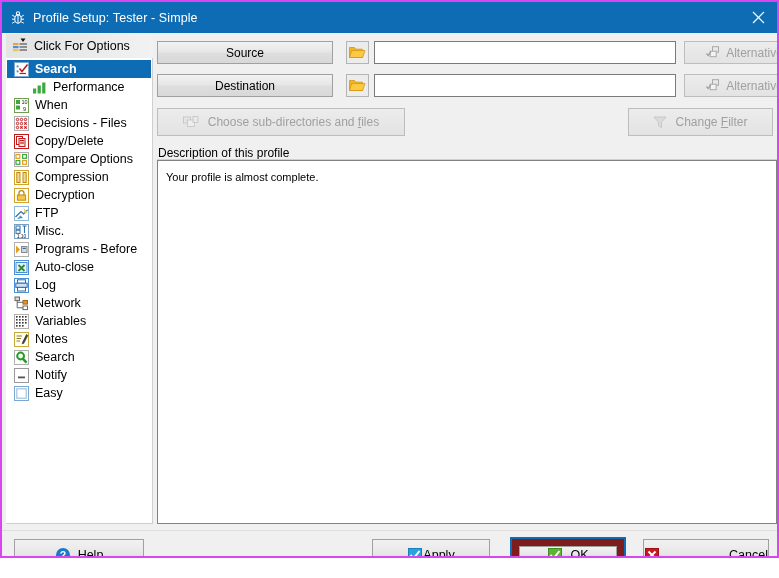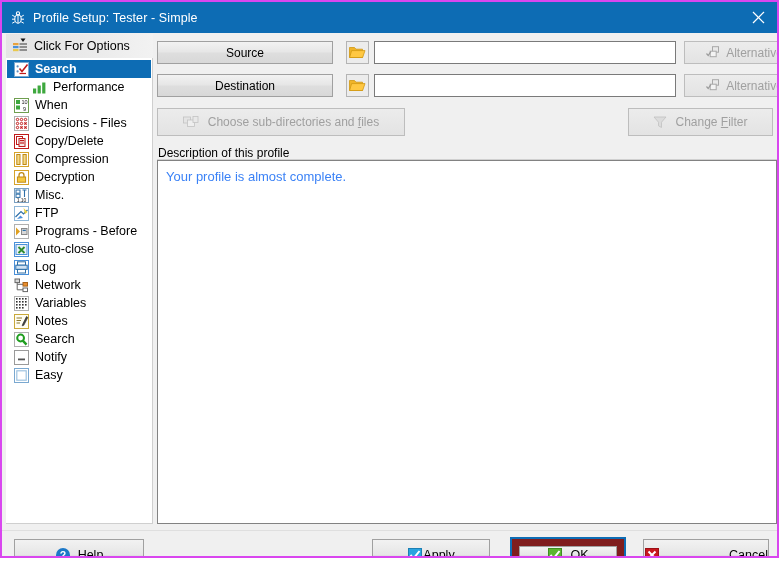"Compare Options" div.side-item { html: none -> <div> <span> <svg> <rect></rect> <rect></rect> <rect></rect> <rect></rect> <rect></rect> </svg> </span> <span>Compare Options</span> </div> }
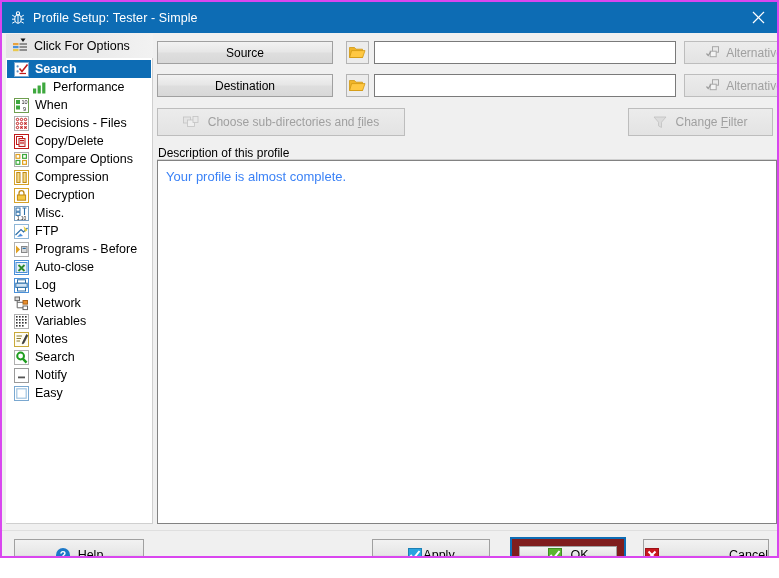"Your profile is almost complete." #desc-panel p { color: #3b82f6 -> #000000; font-size: 13px -> 11px }
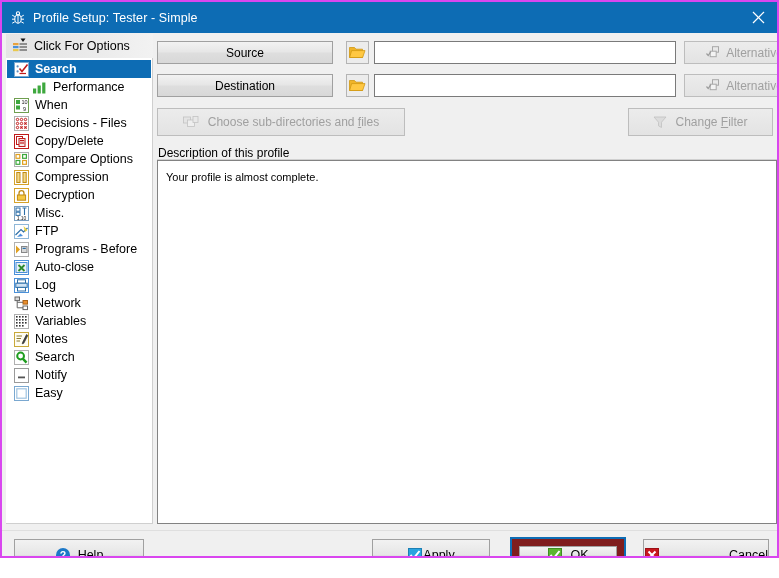"Misc." div.side-item { order: before "FTP" -> after "FTP" }
